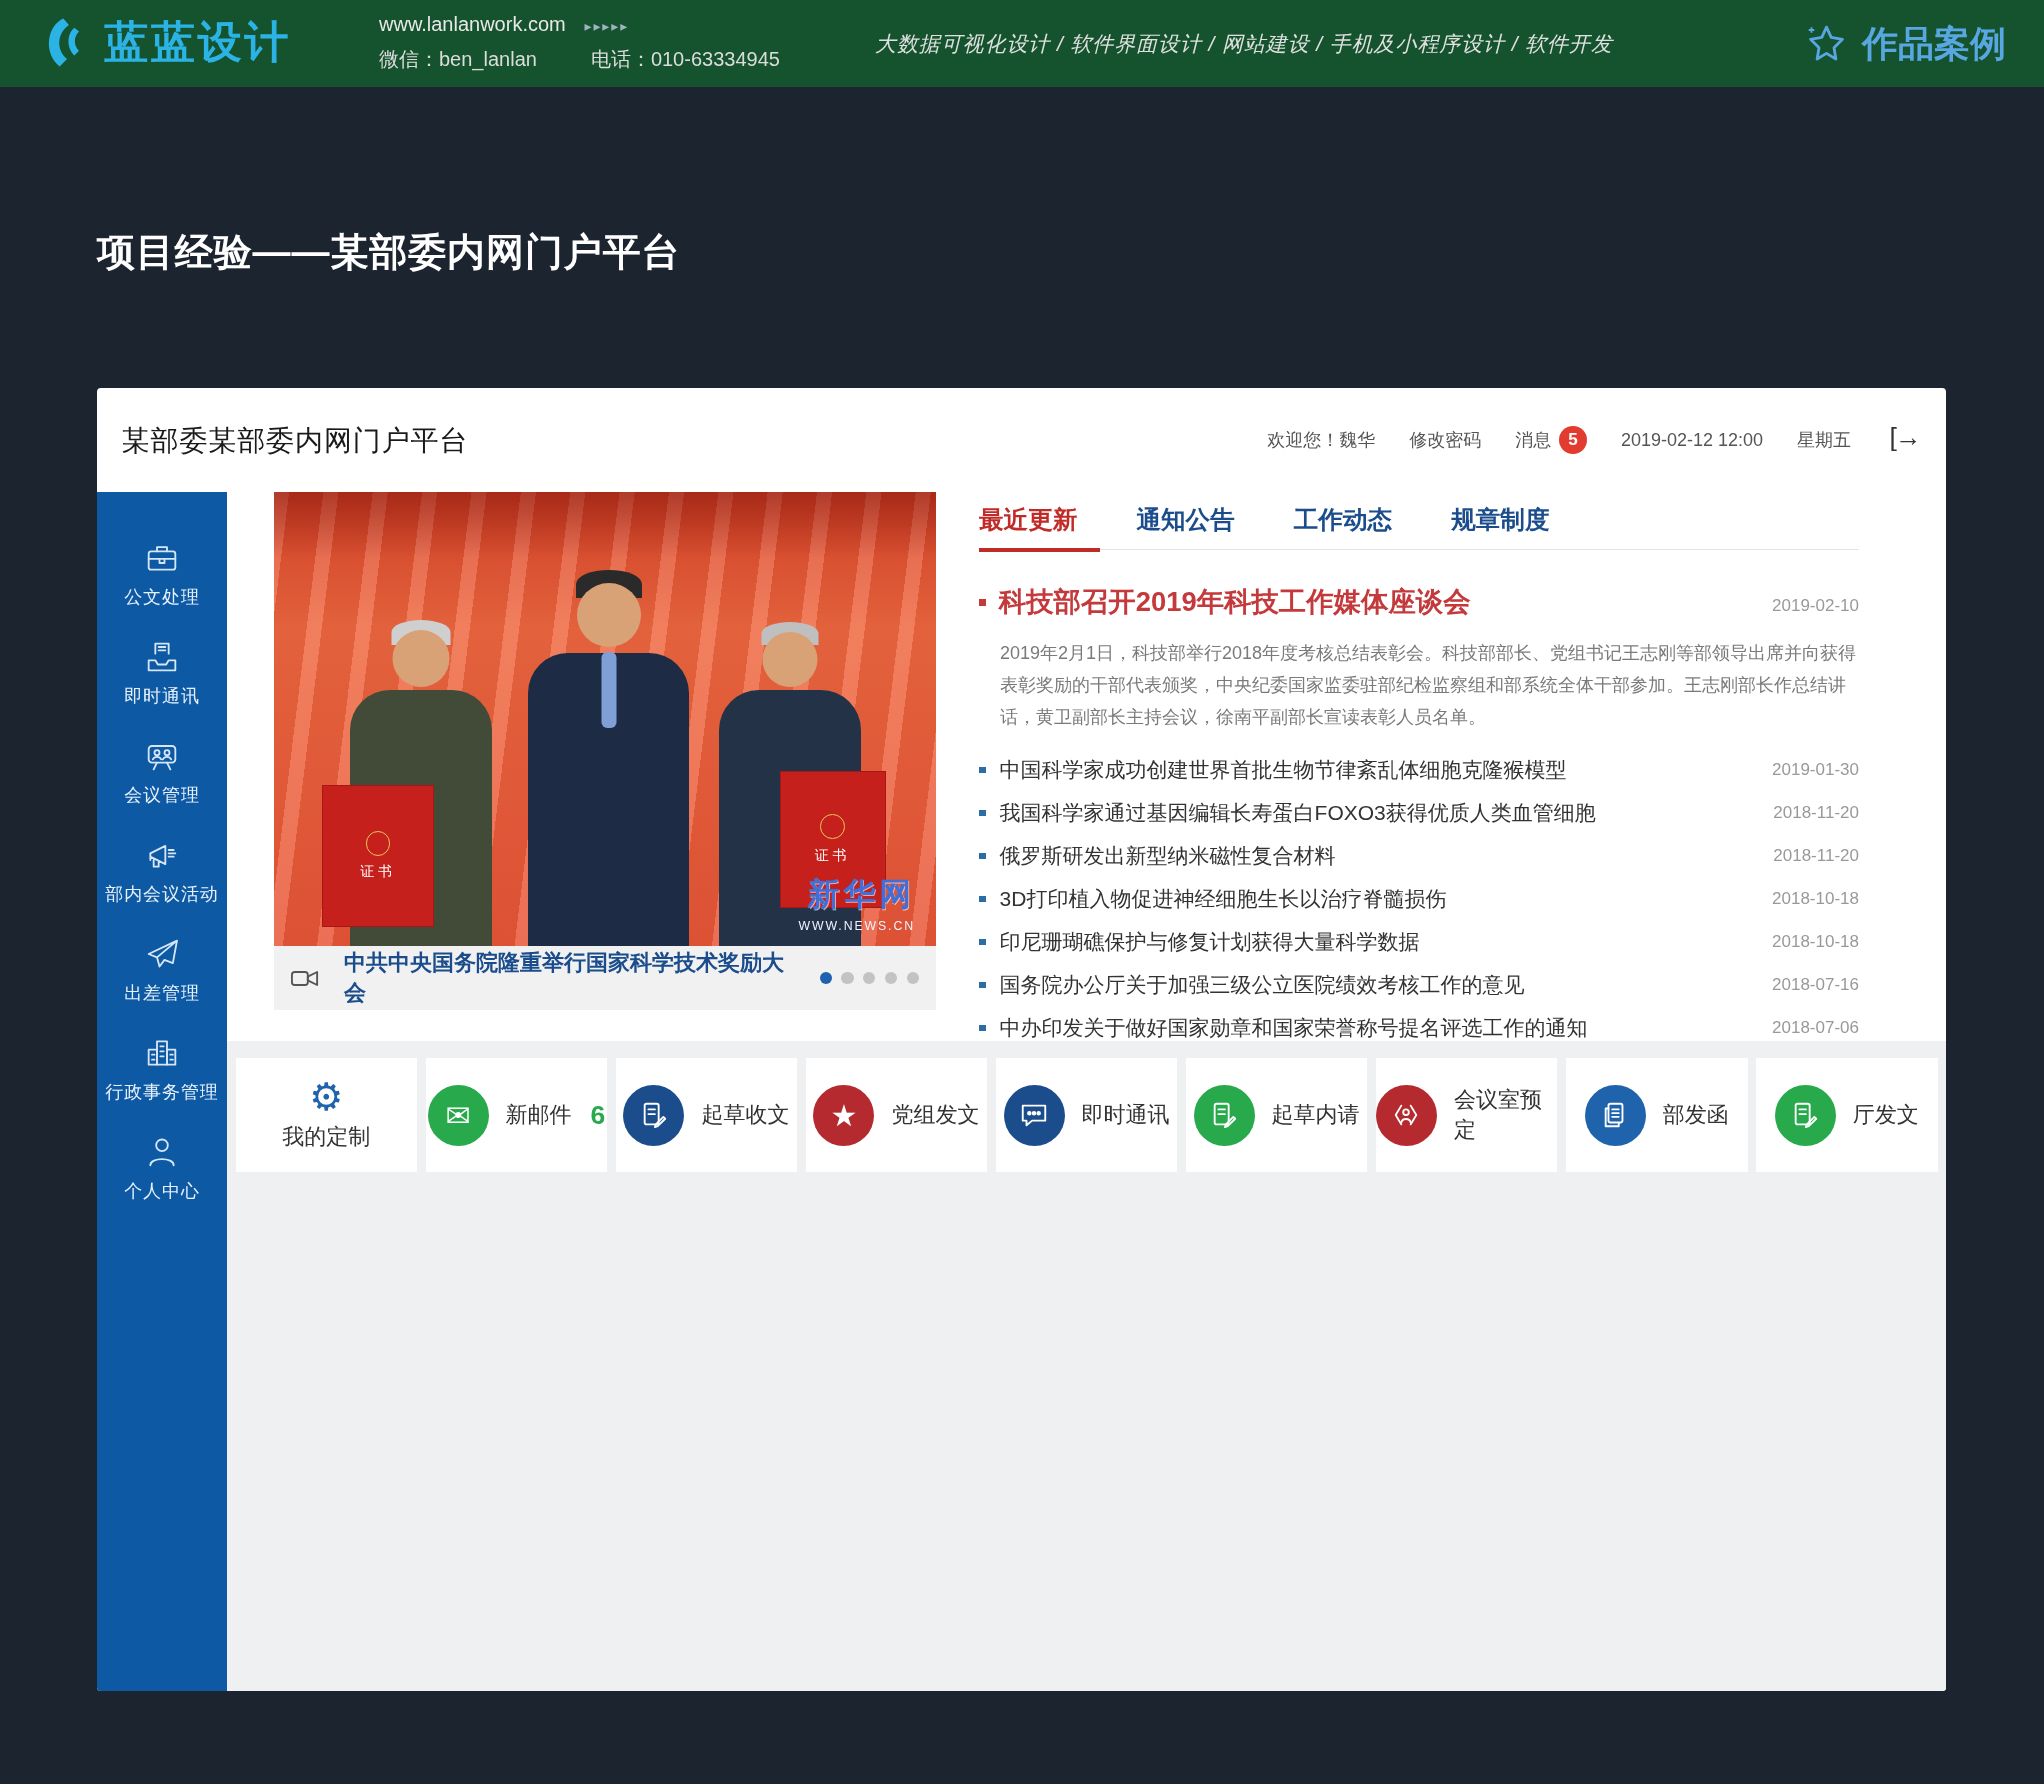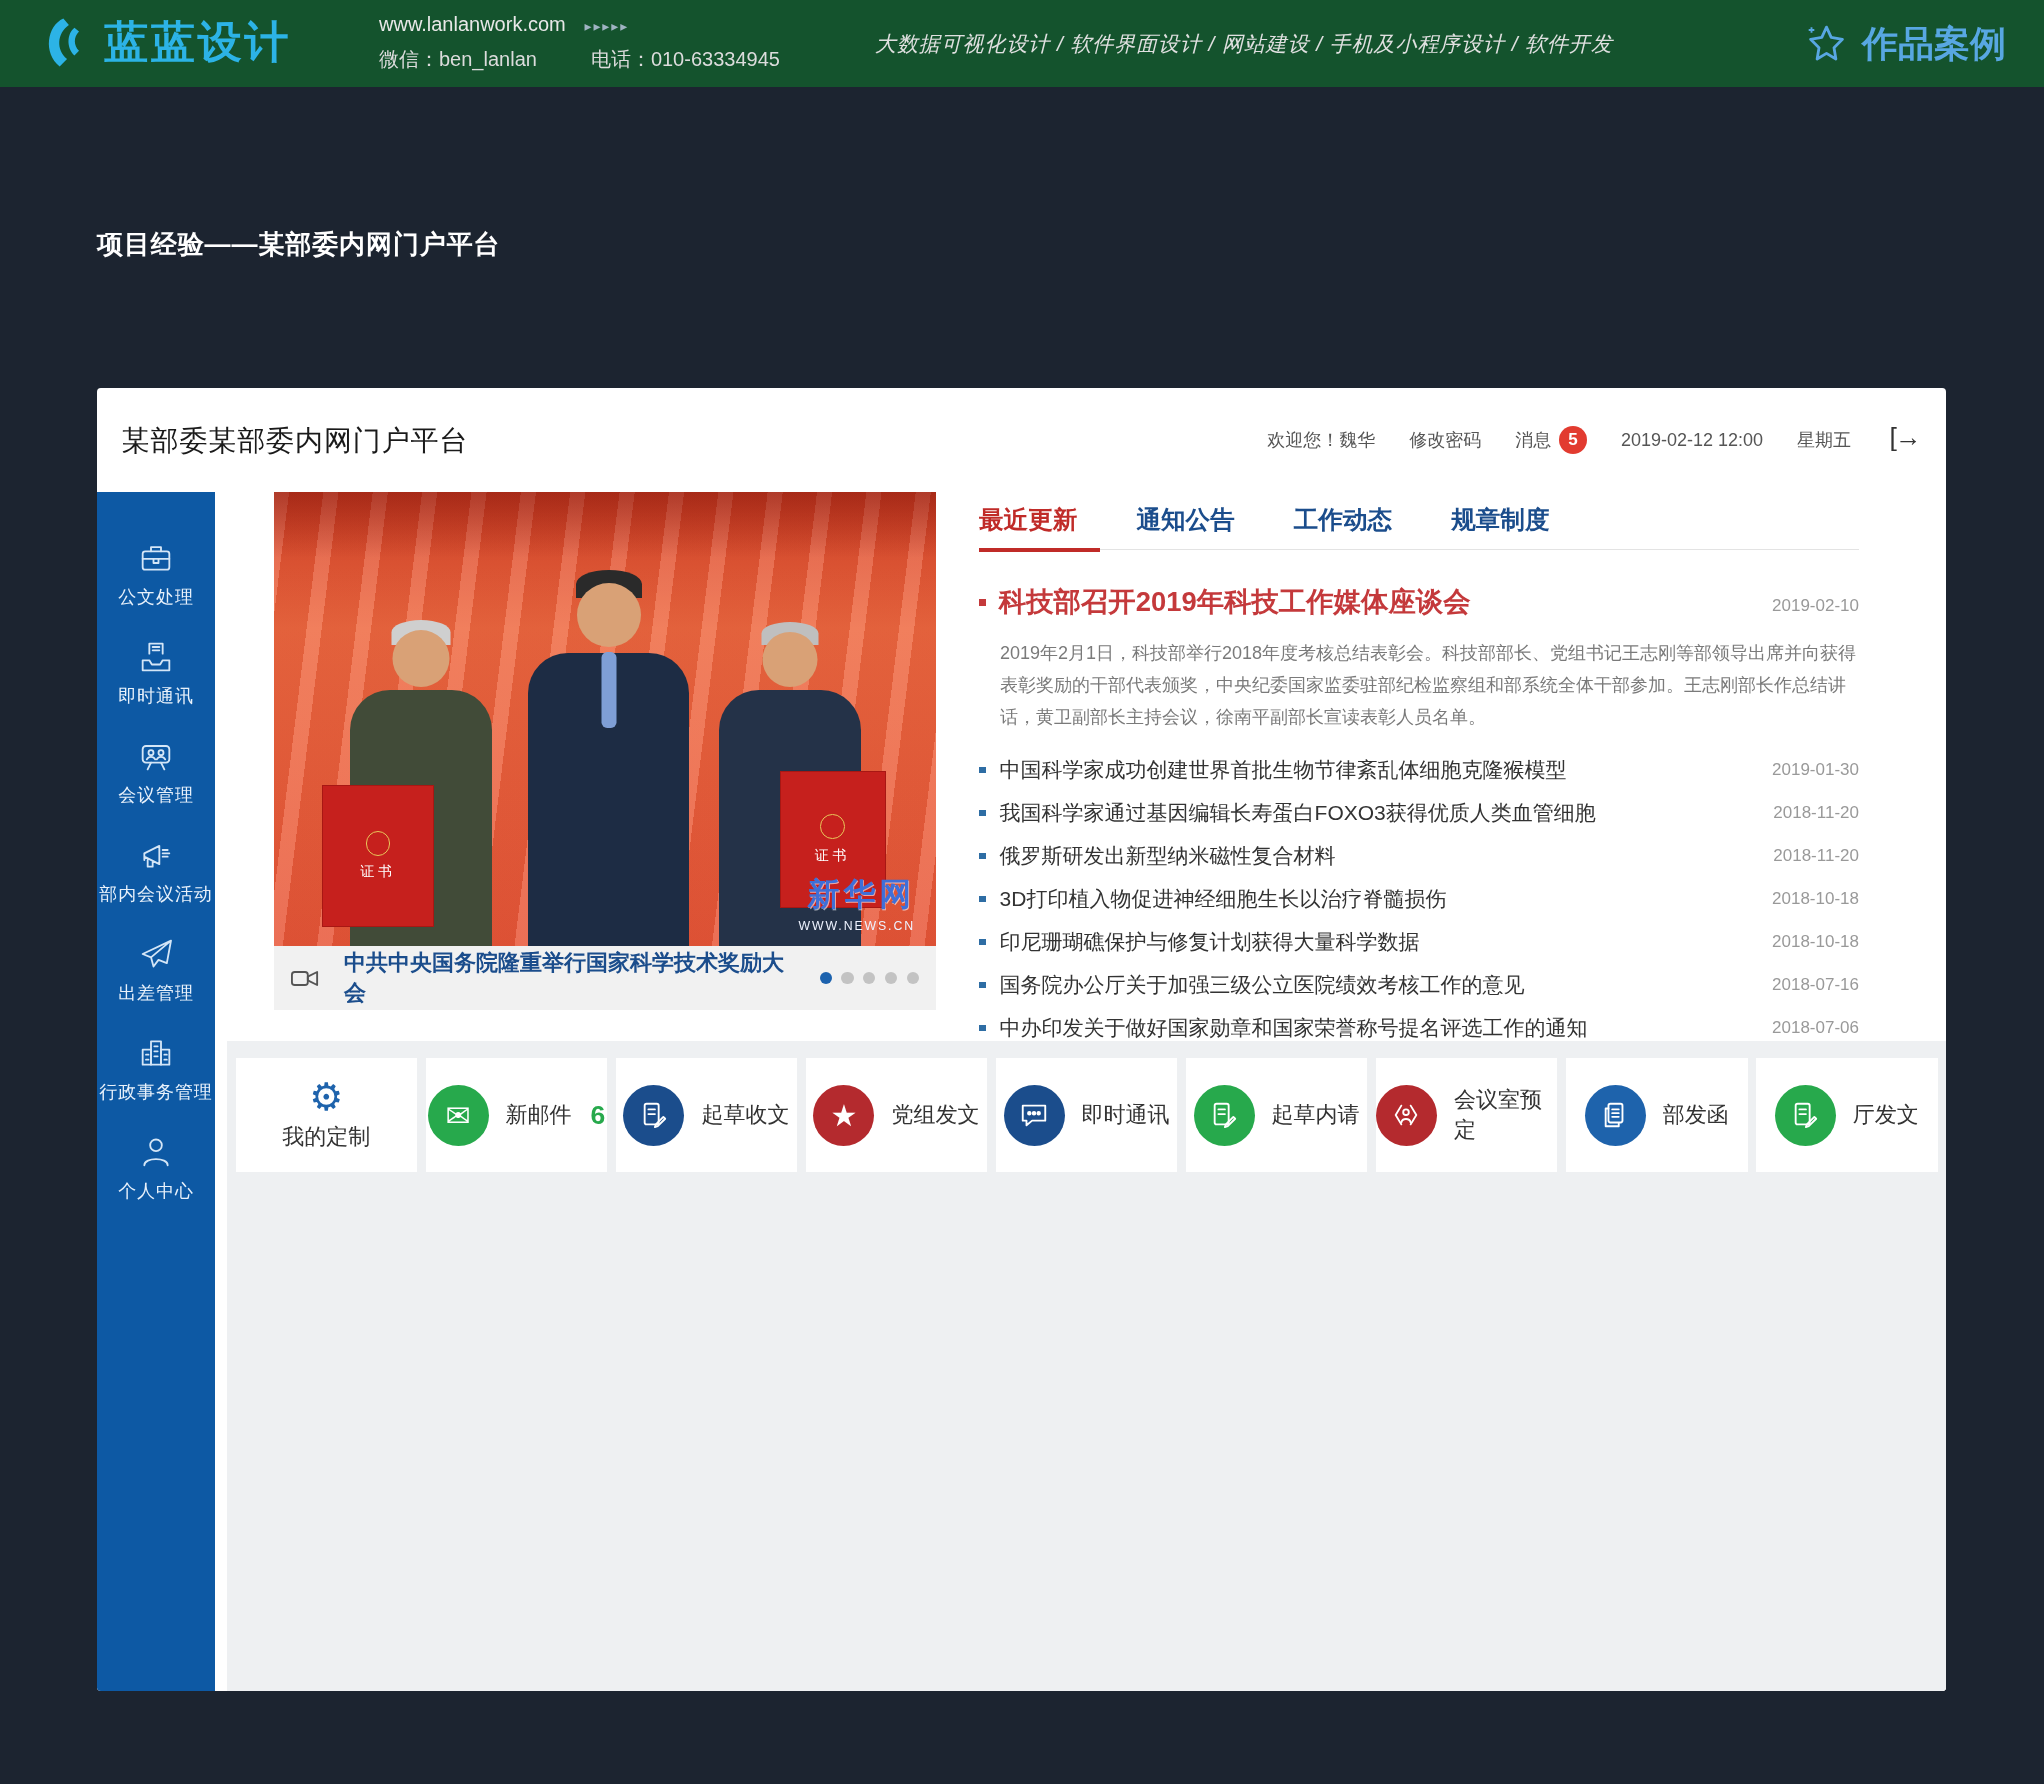"项目经验——某部委内网门户平台" .page-title { font-size: 26px -> 38px }
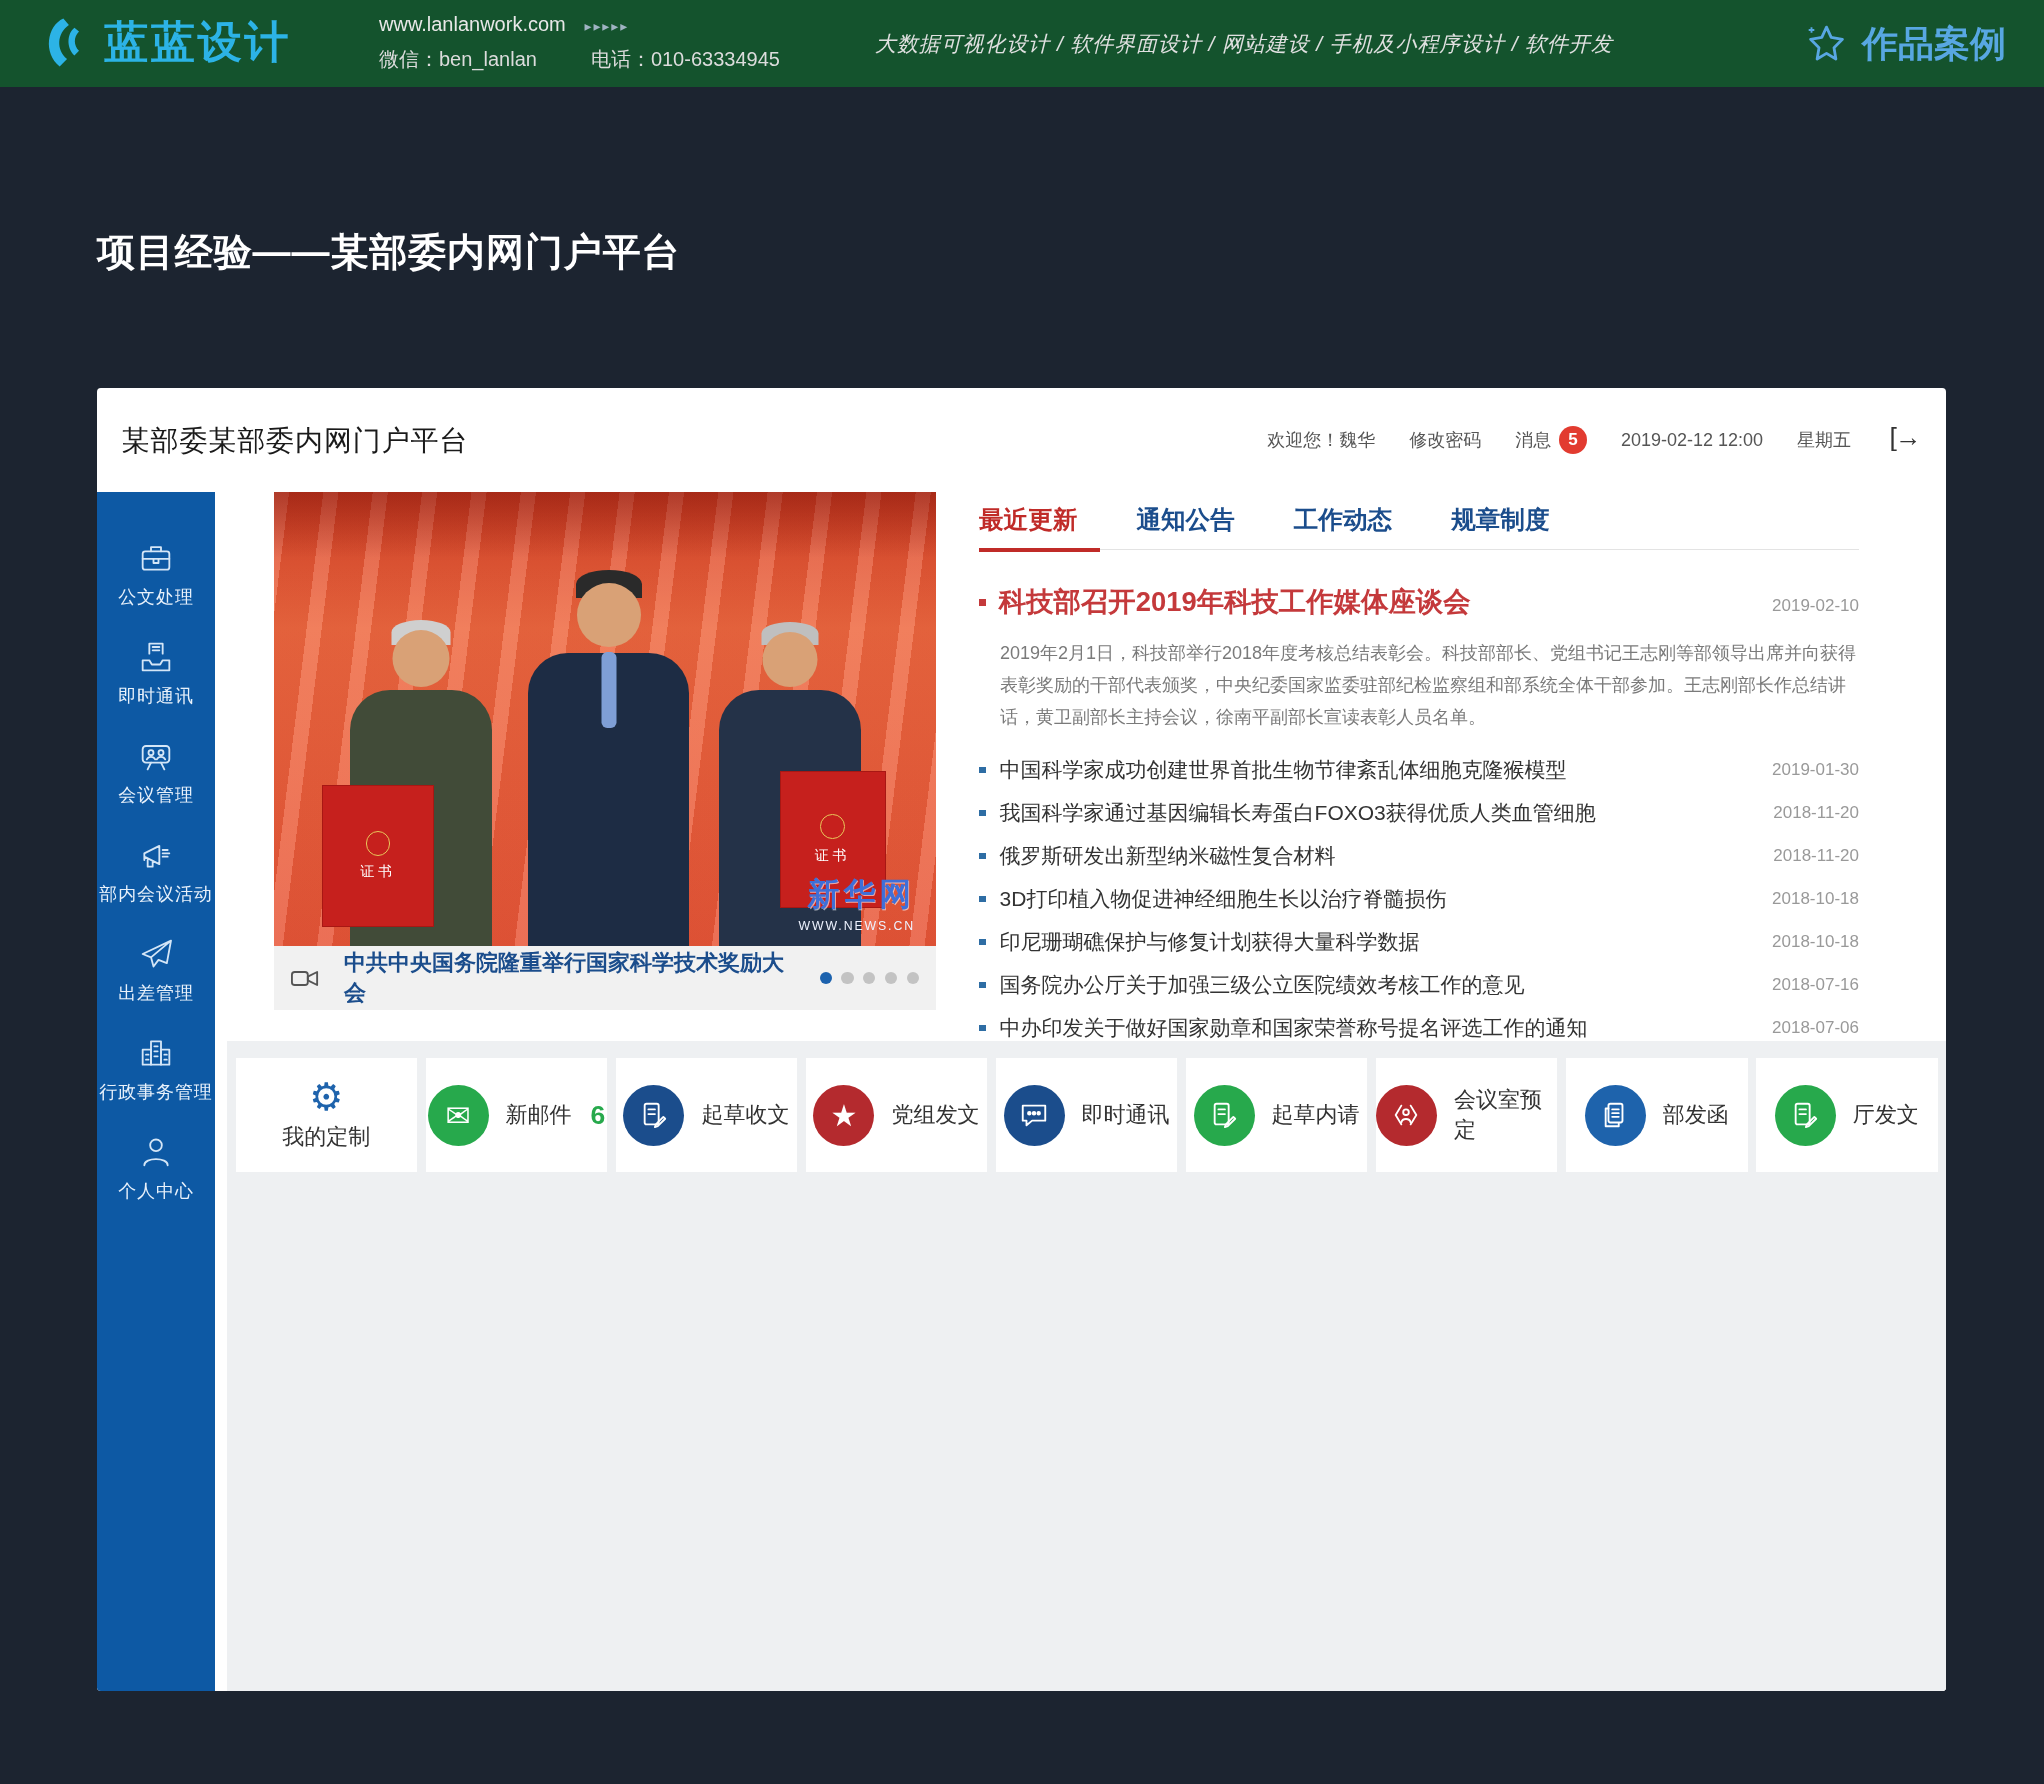"公文处理" .sidebar { width: 118px -> 130px }
